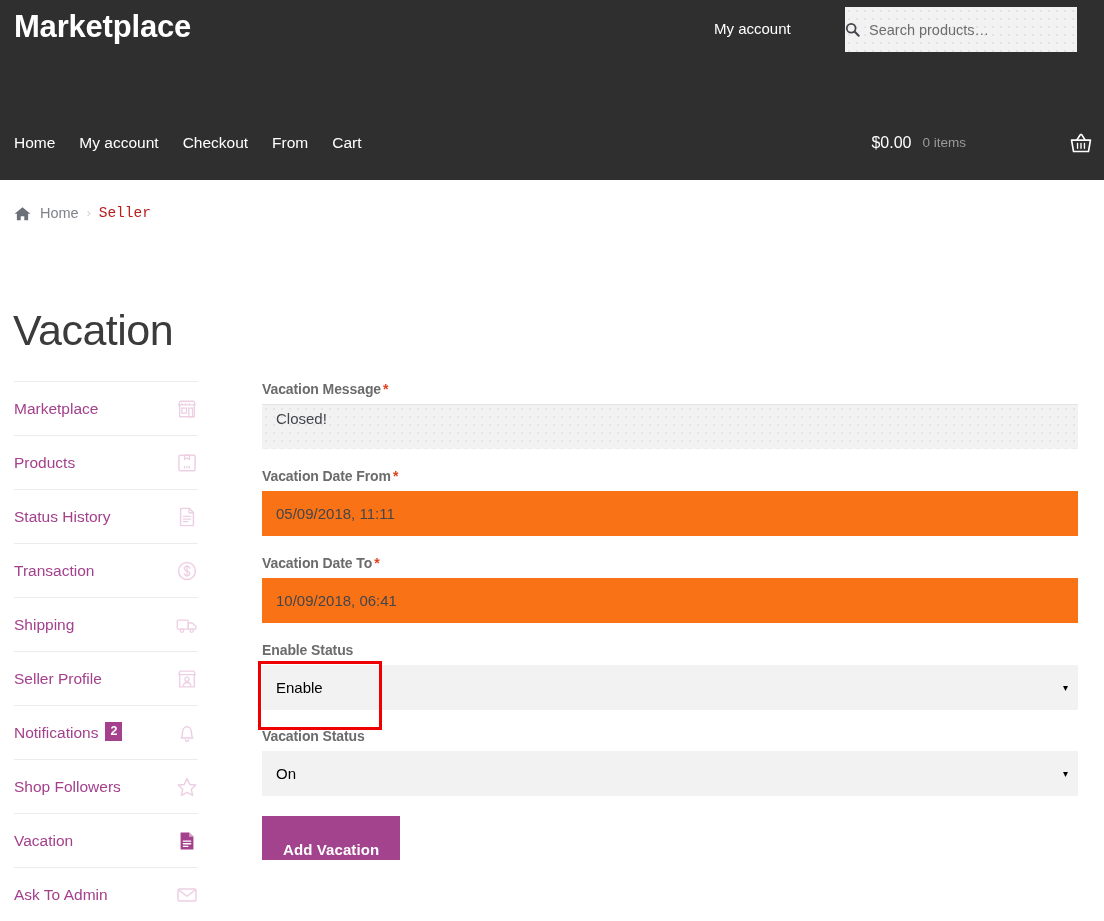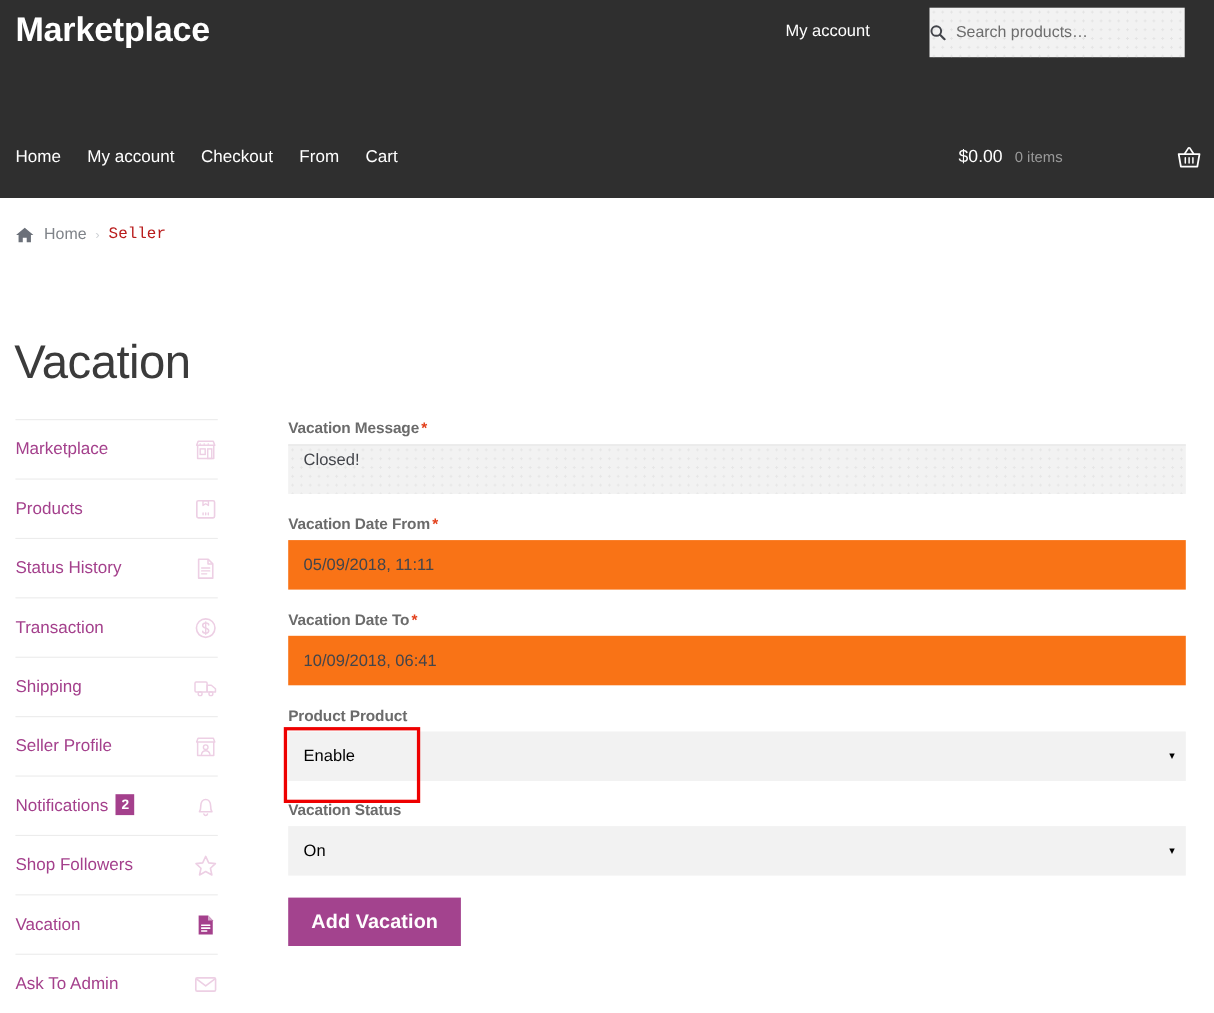"Product Product" label.field-label { text: Product Product -> Enable Status }
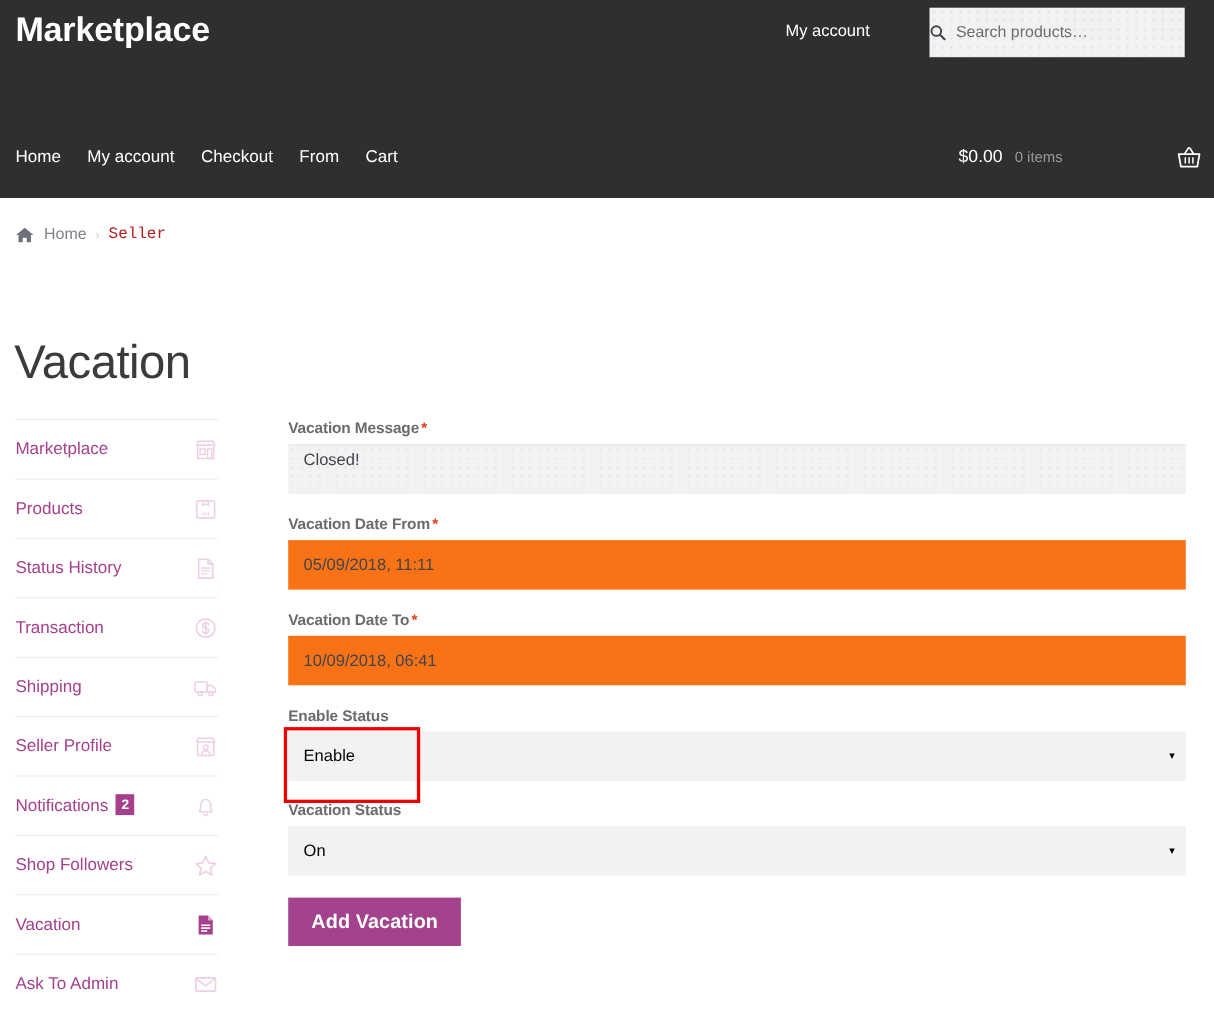"Add Vacation" .submit-btn { font-size: 18px -> 15px; padding: 0 21px -> 12px 21px }
